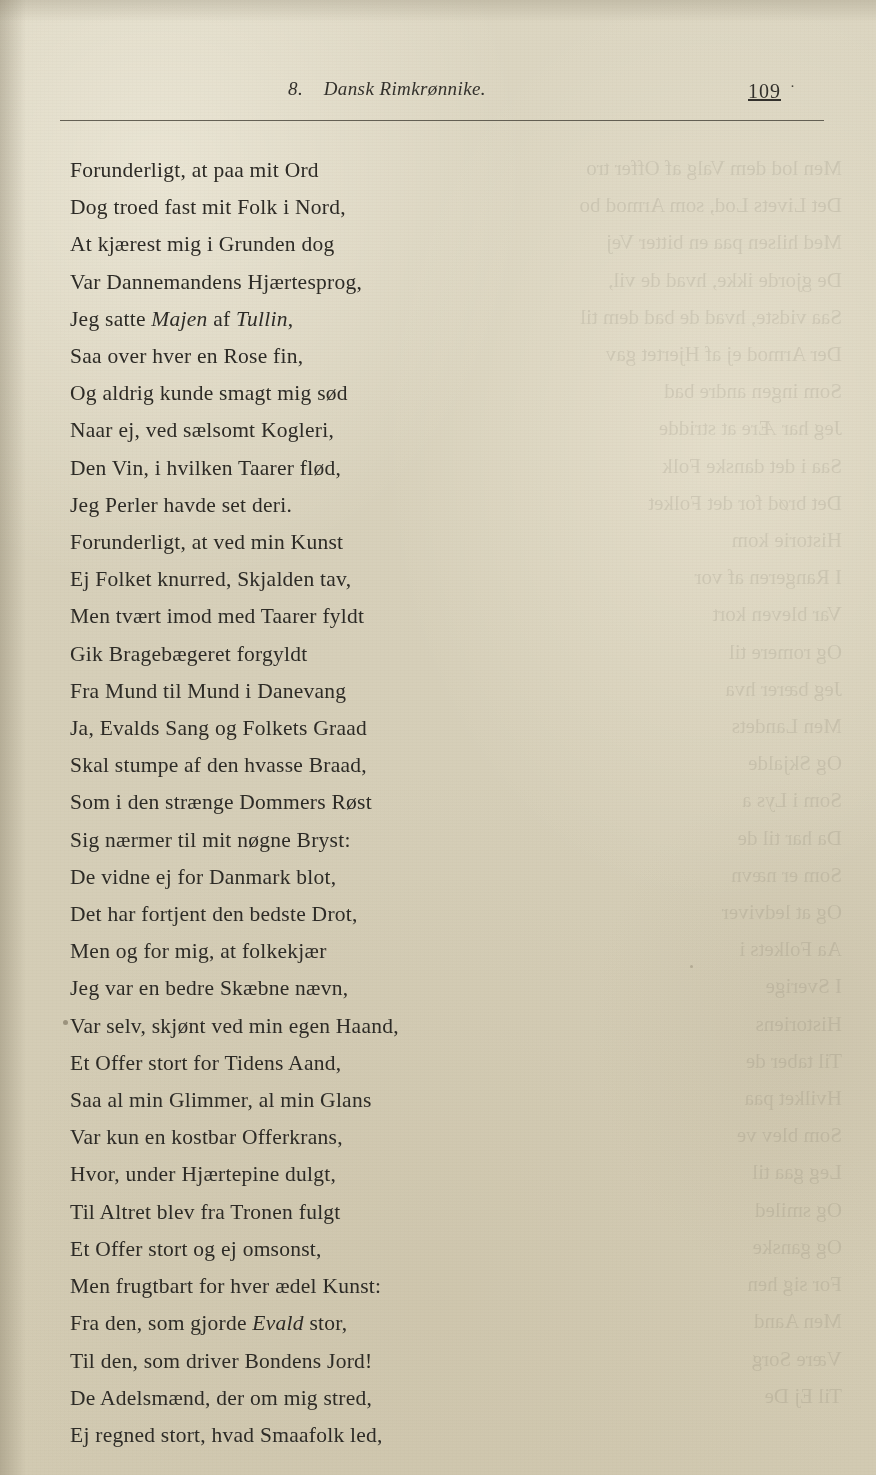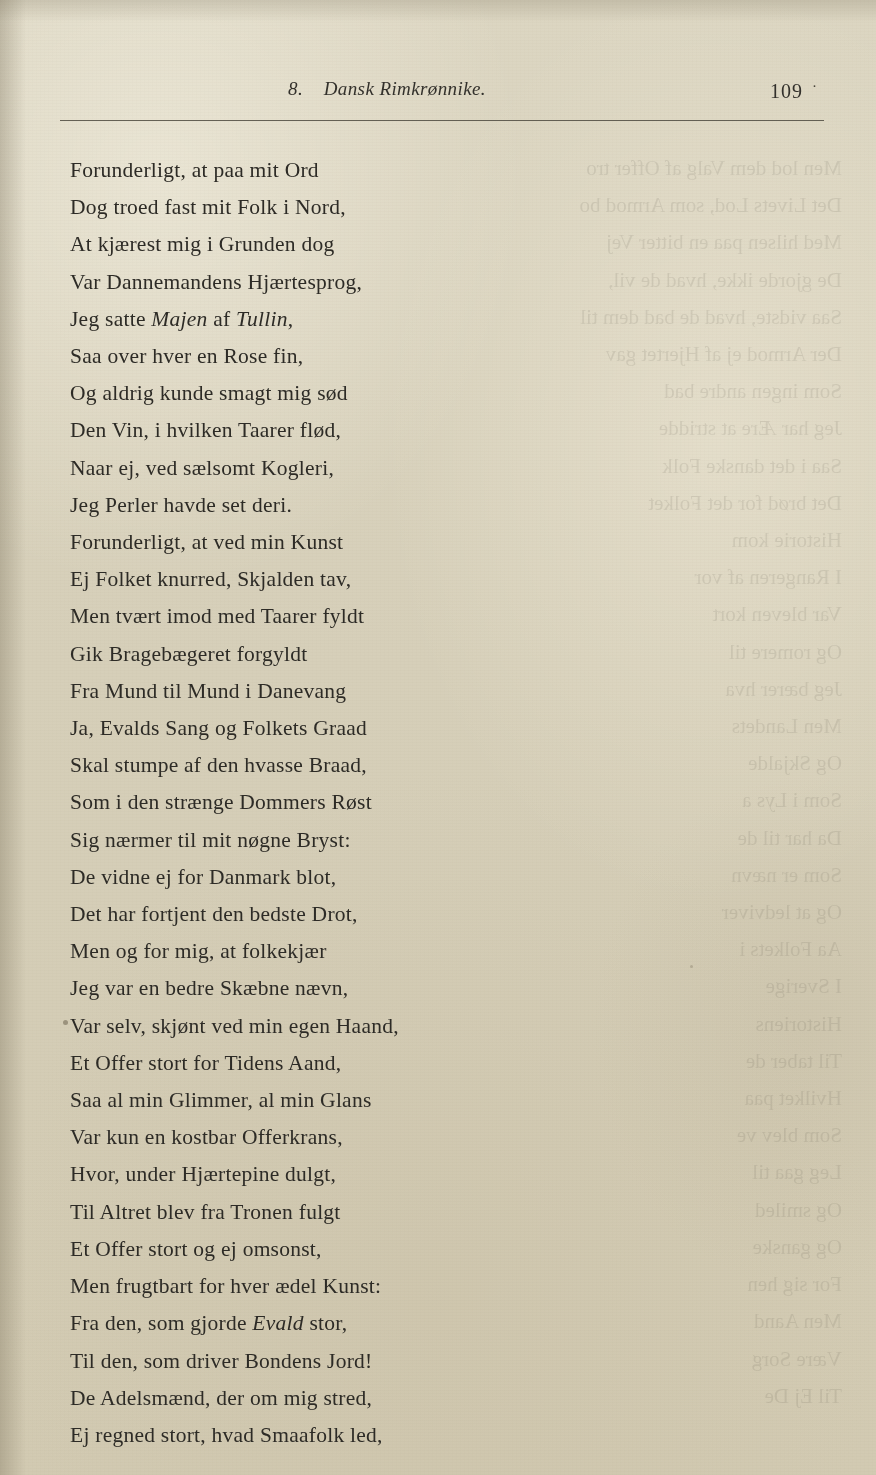"8. Dansk Rimkrønnike." .running-head { right: 59px -> 81px }
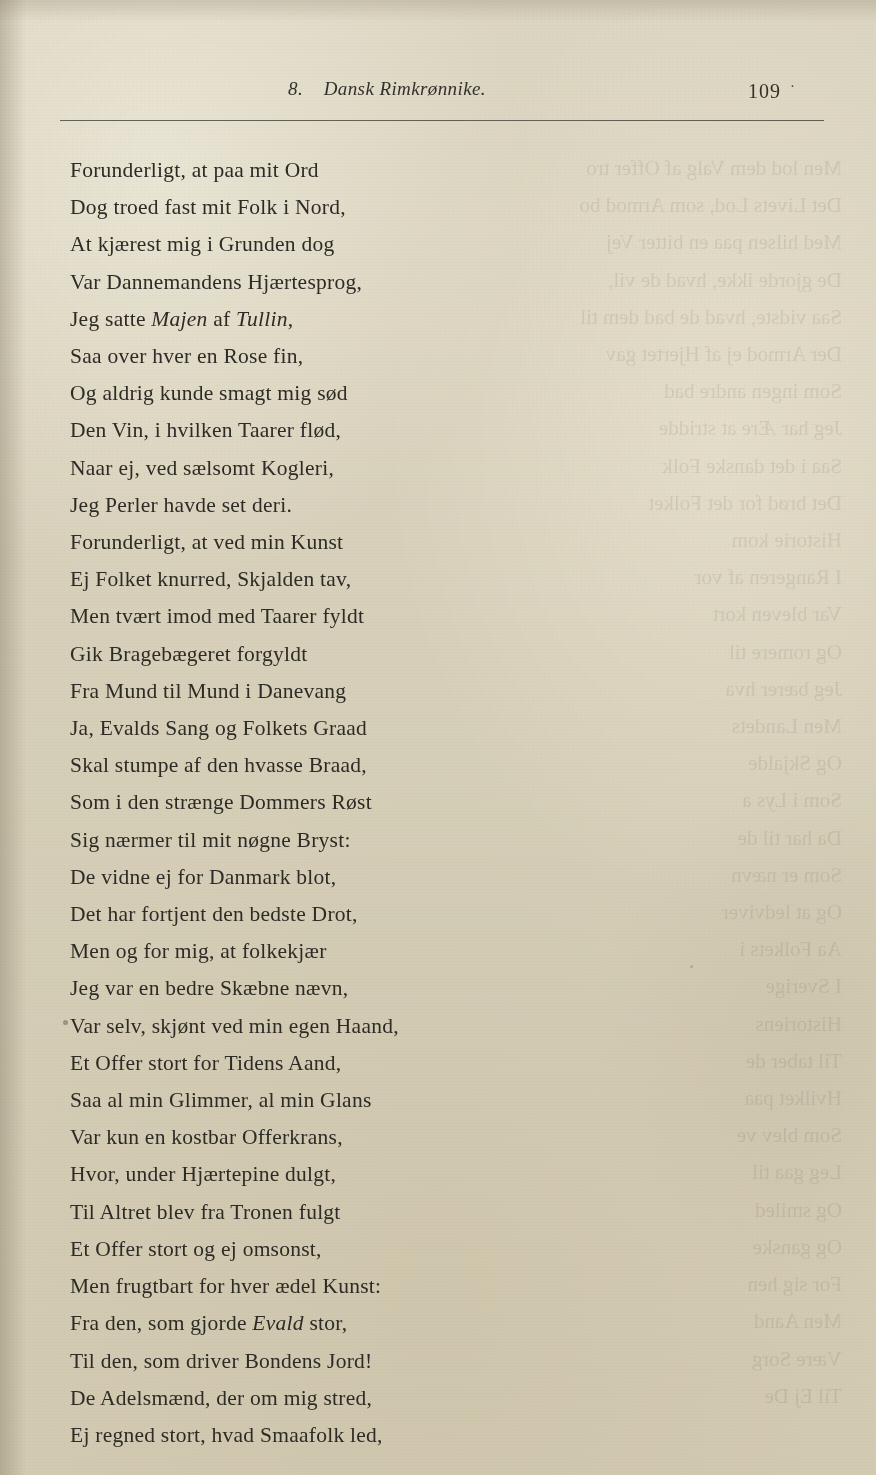"109" .folio { text-decoration: none -> underline }
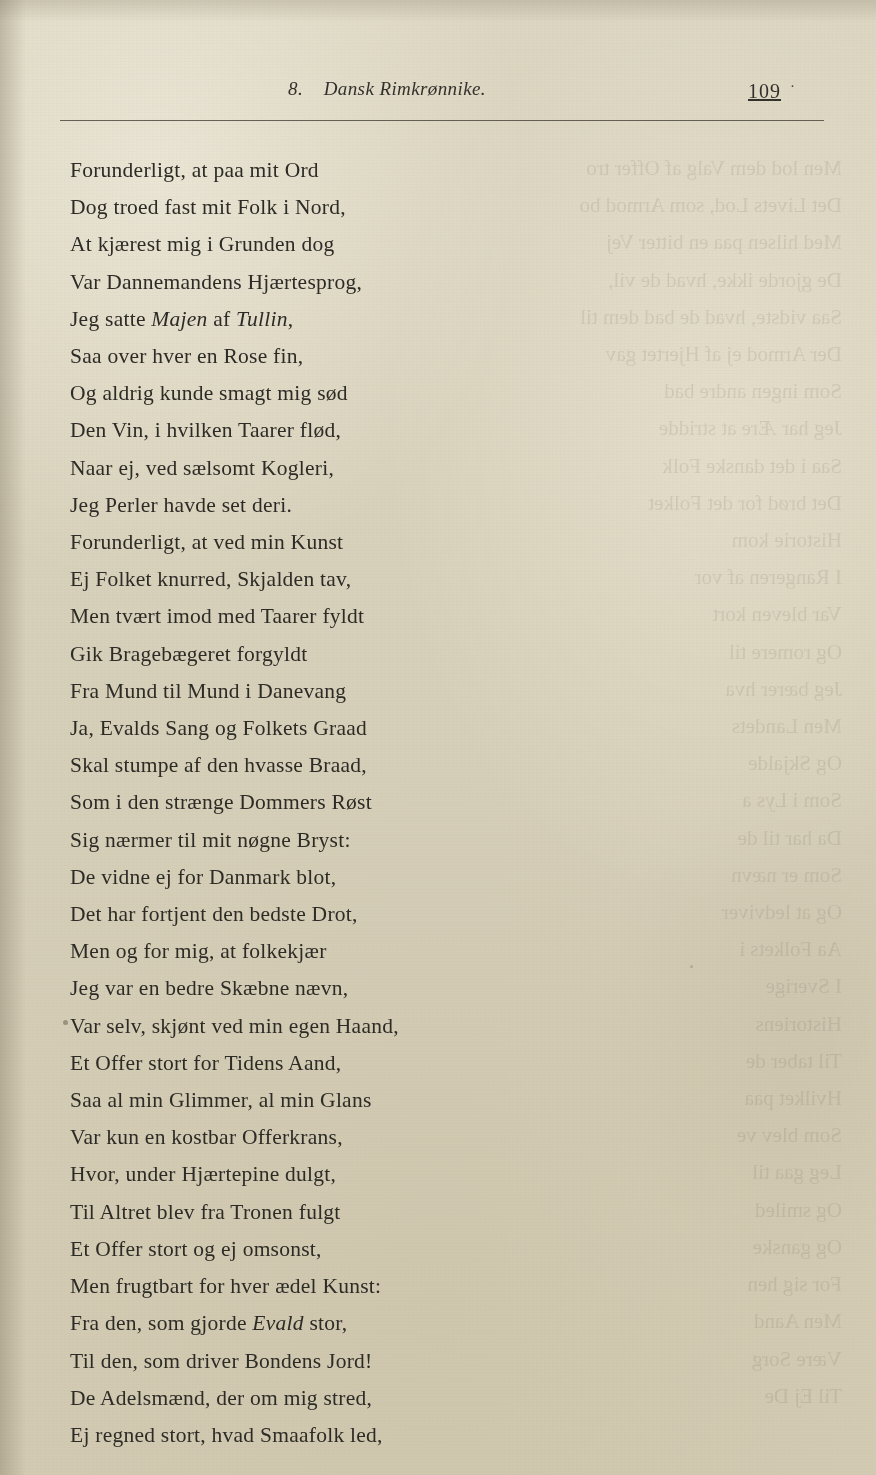"Den Vin, i hvilken Taarer" div.line { order: before "Naar ej, ved sælsomt Kogleri," -> after "Naar ej, ved sælsomt Kogleri," }
